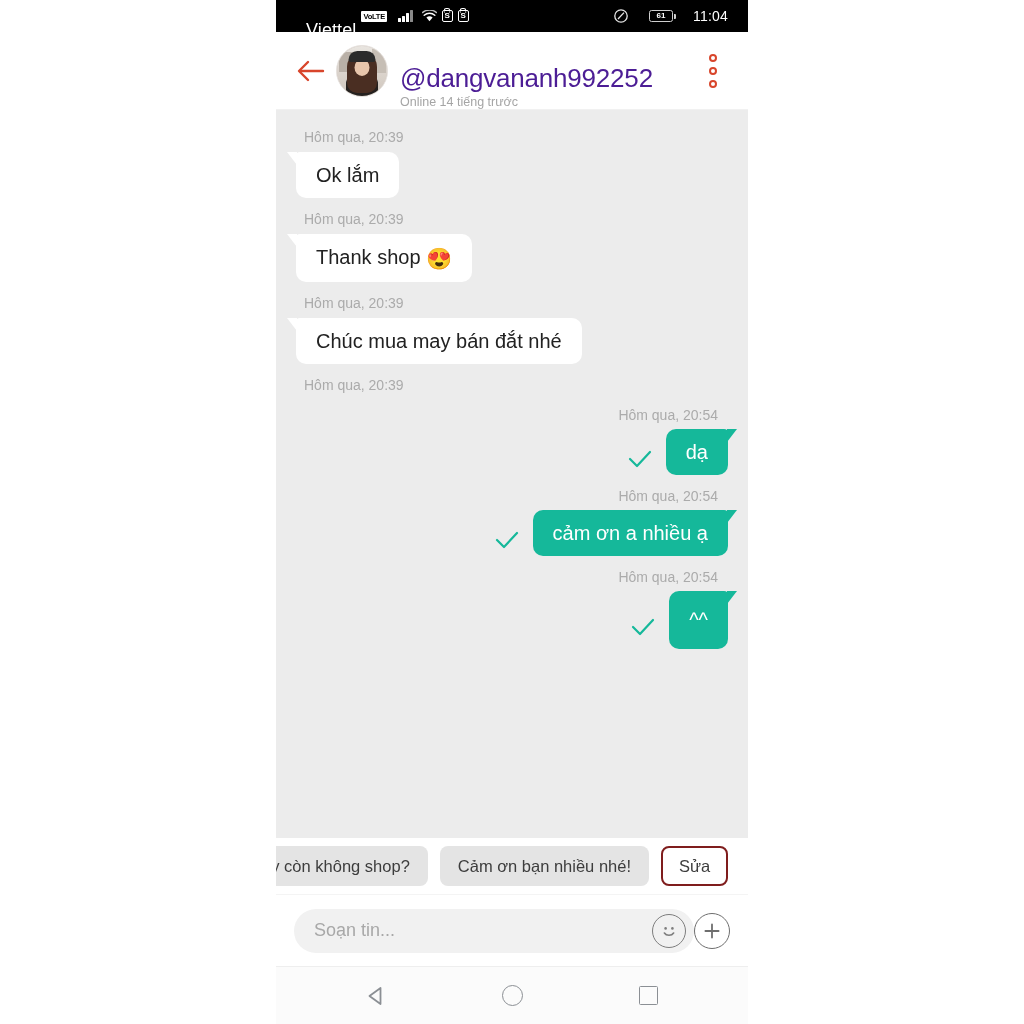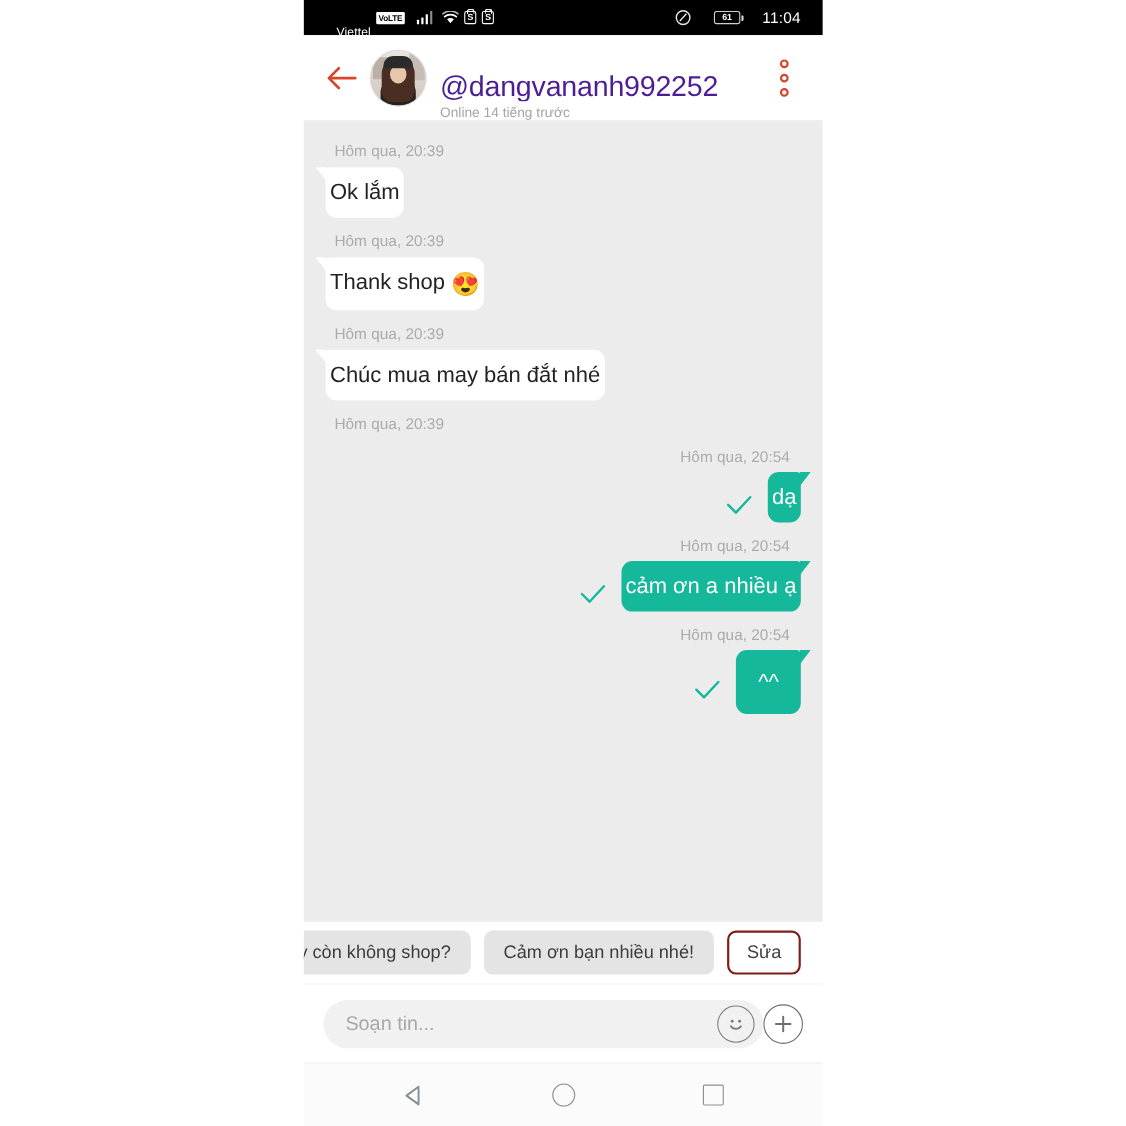"Viettel" .sb-carrier { font-size: 11px -> 18px }
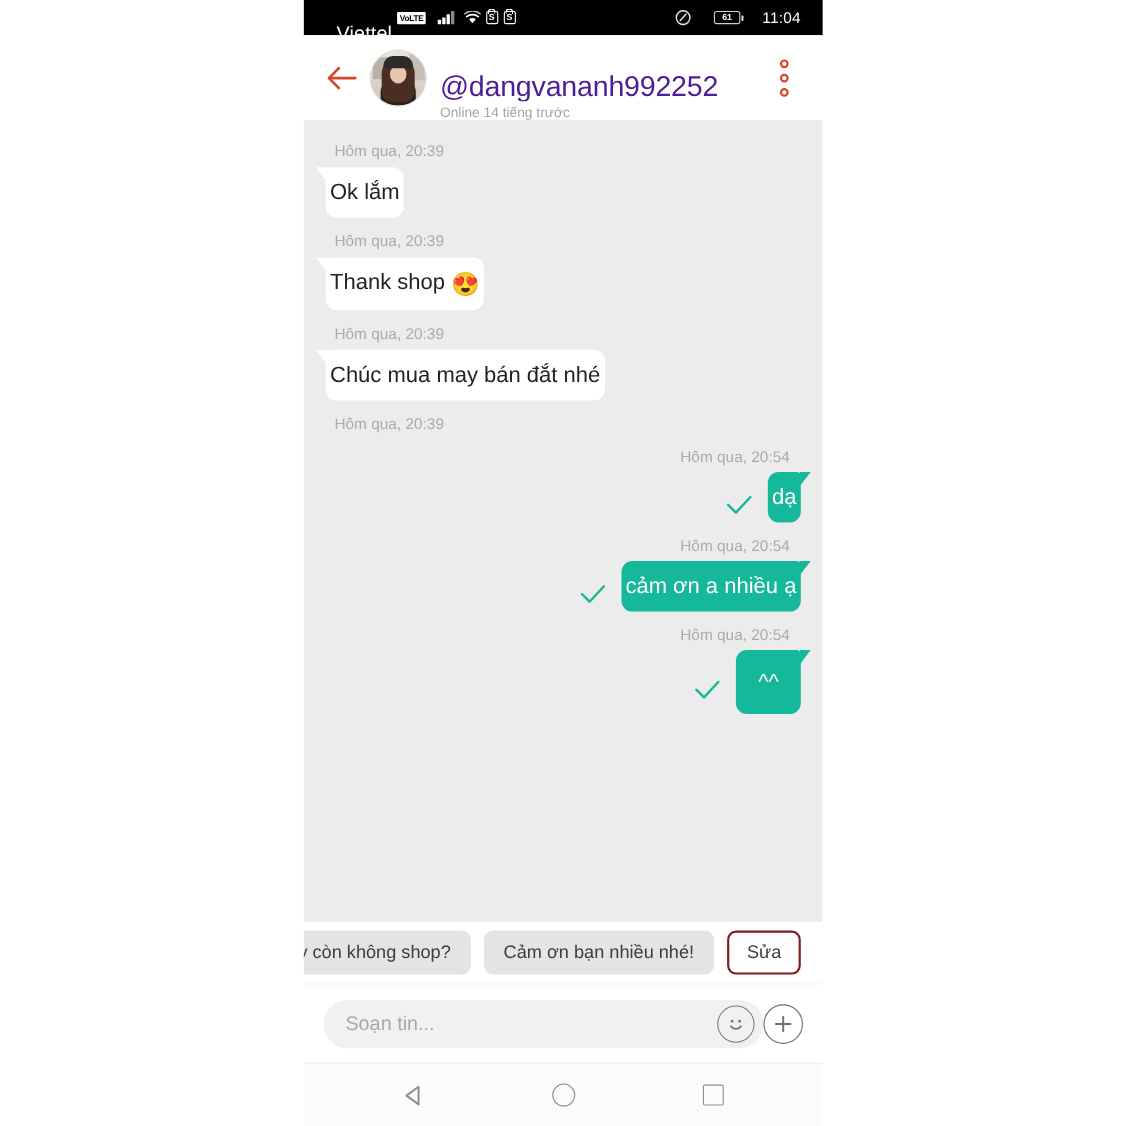"Ok lắm" .bubble { padding: 10px 4px -> 10px 20px }
